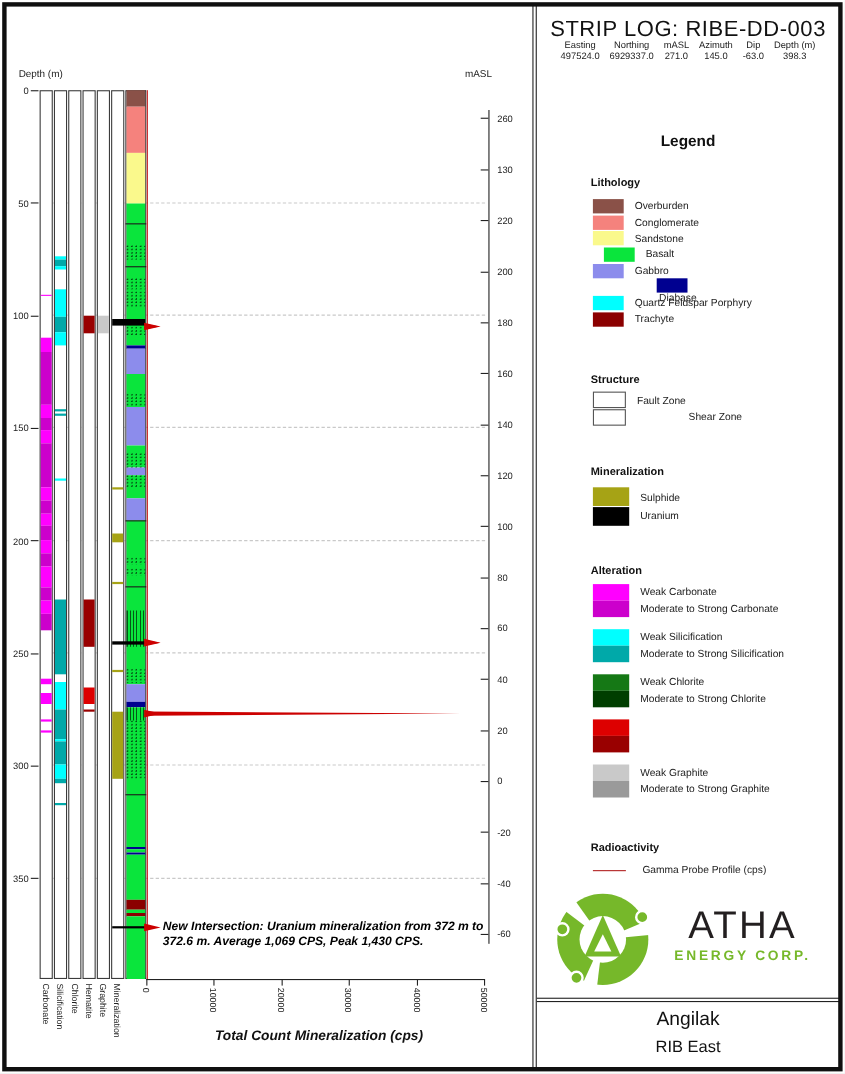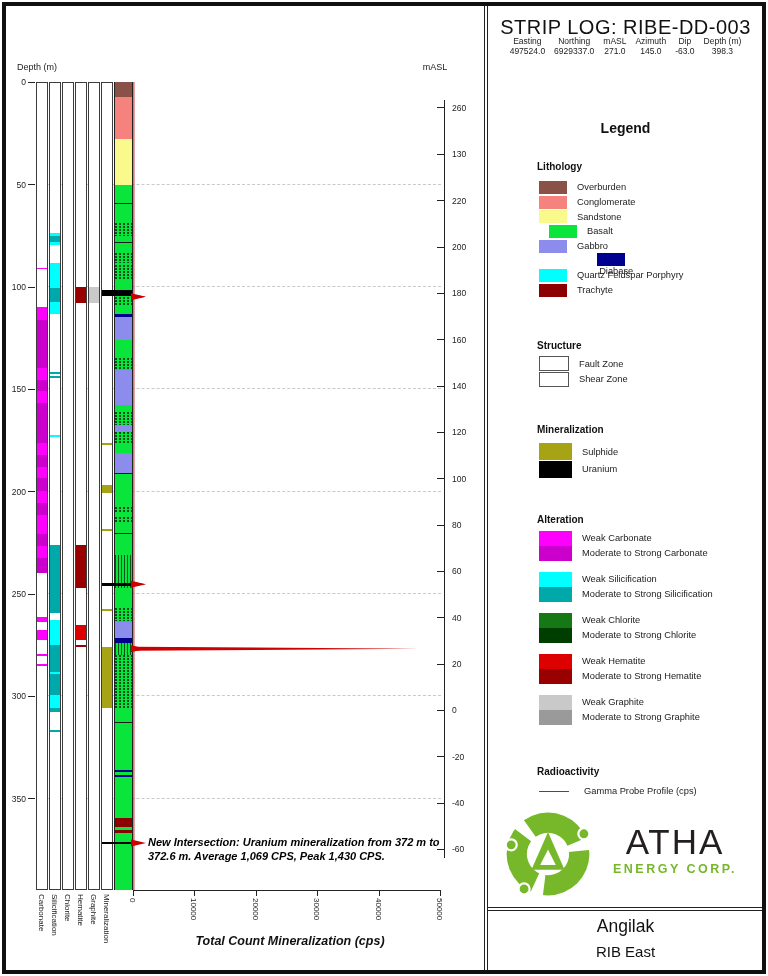"Shear Zone" div.lrow { gap: none -> 47px }
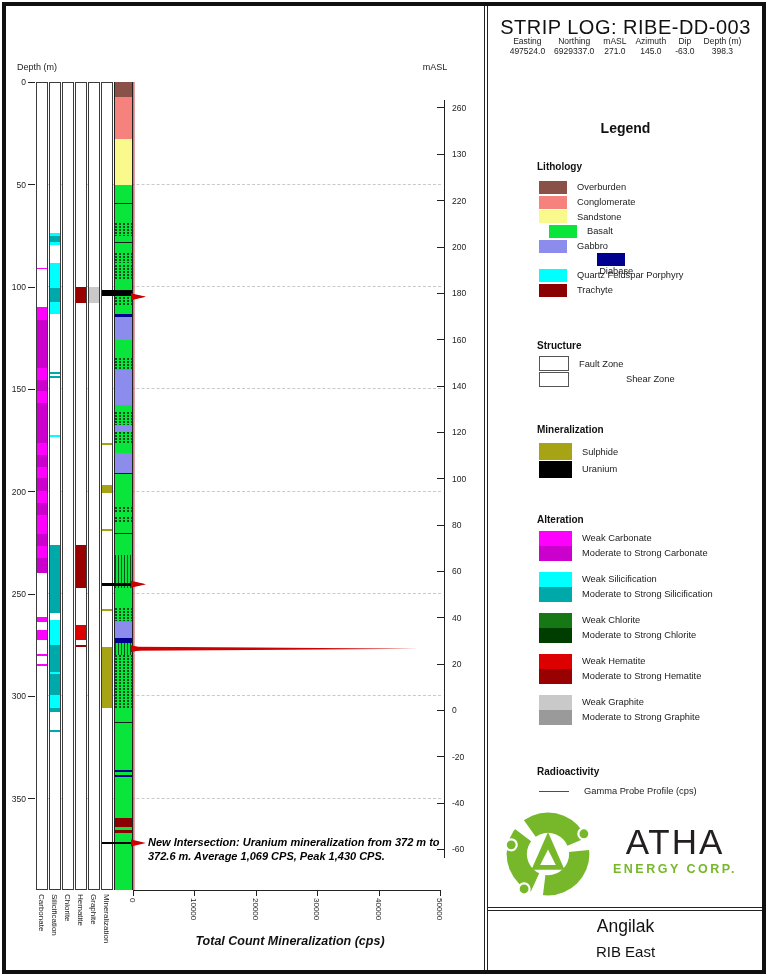"Weak Hematite" div.alt-txt { html: <div> <div>Weak Hematite</div> <div>Moderate to Strong Hematite</div> </div> -> none }
